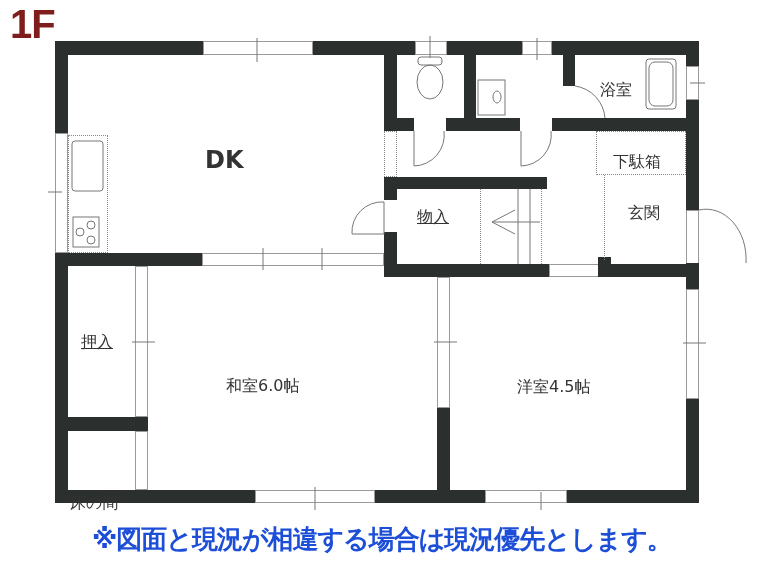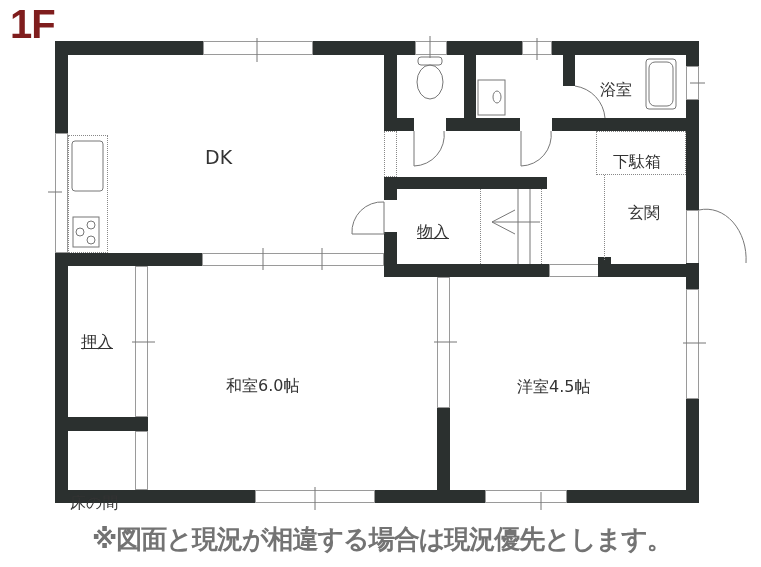"DK" div.lbl { font-size: 19px -> 24px; font-weight: none -> bold }
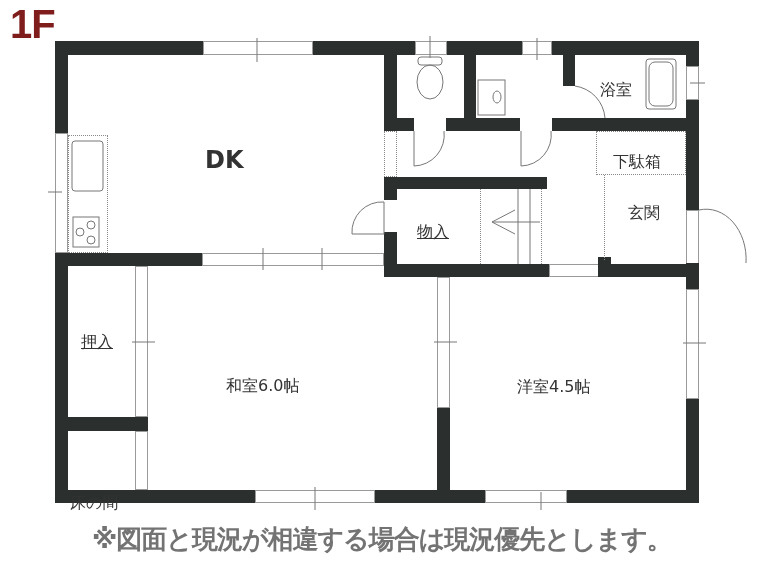"物入" div.lbl { top: 222px -> 207px }
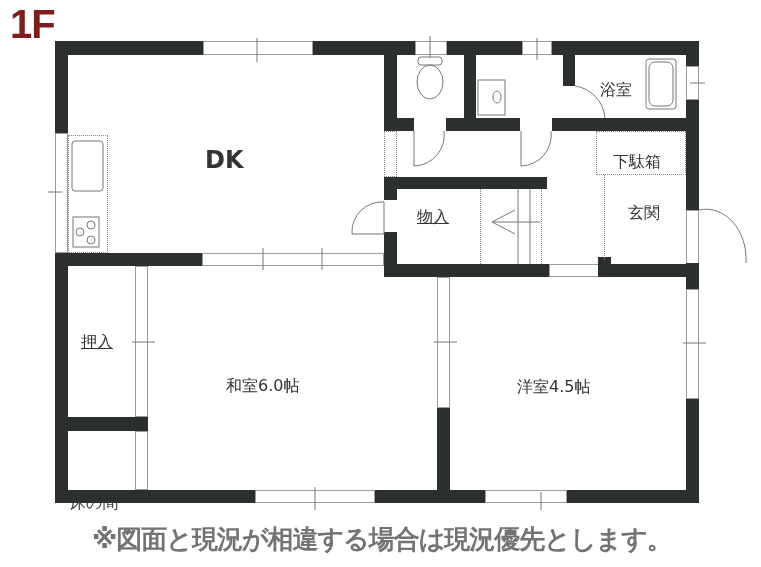"※図面と現況が相違する場合は現況優先とします。" .note { color: #737373 -> #1d4ed8 }
